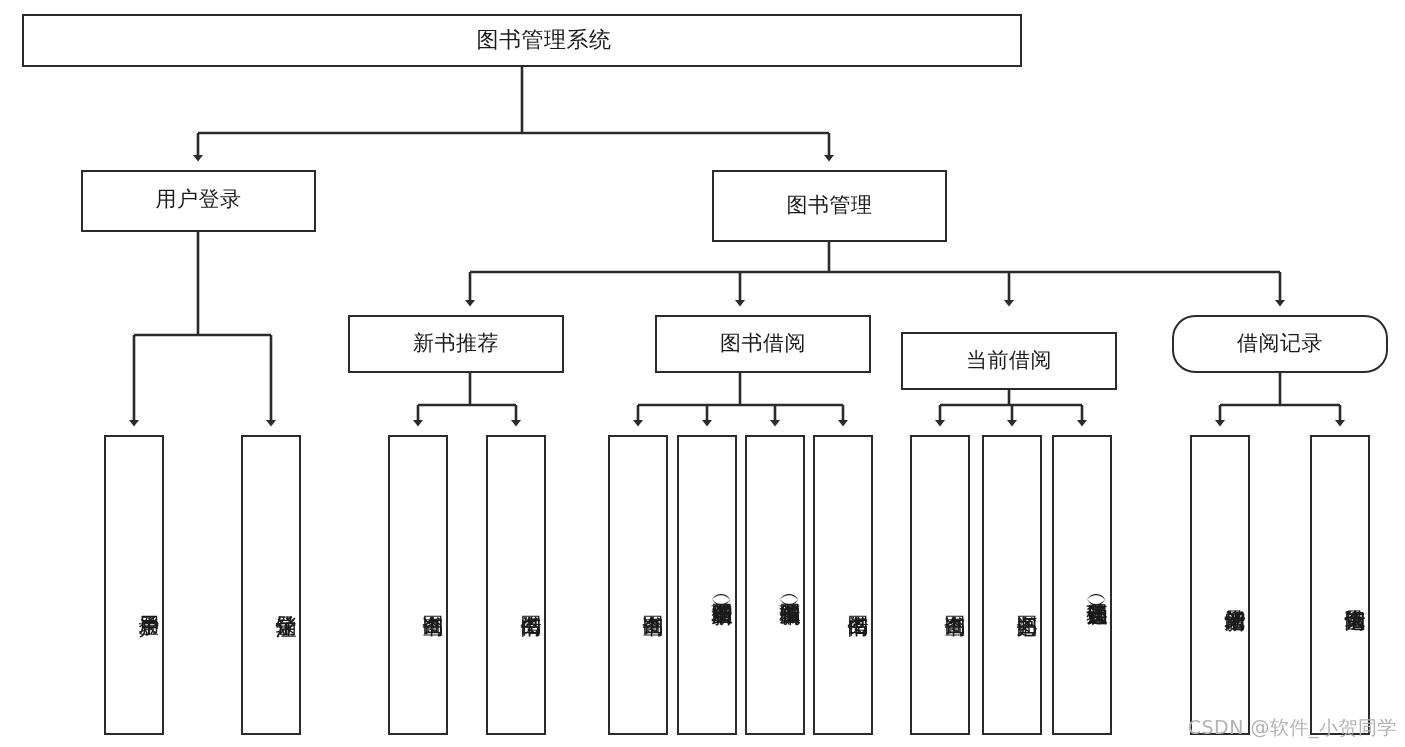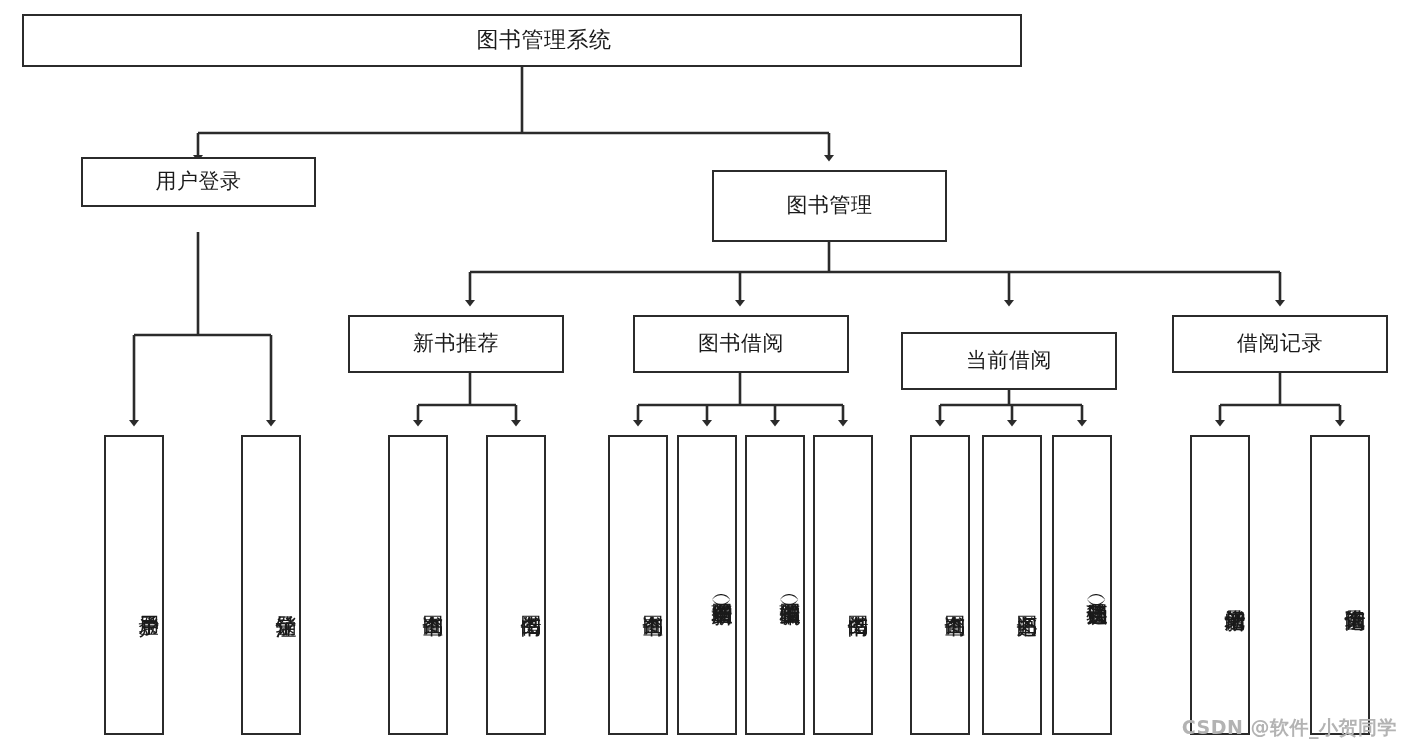"用户登录" div.node { font-family: none -> Liberation Mono, monospace; height: 50px -> 62px; top: 157px -> 170px }
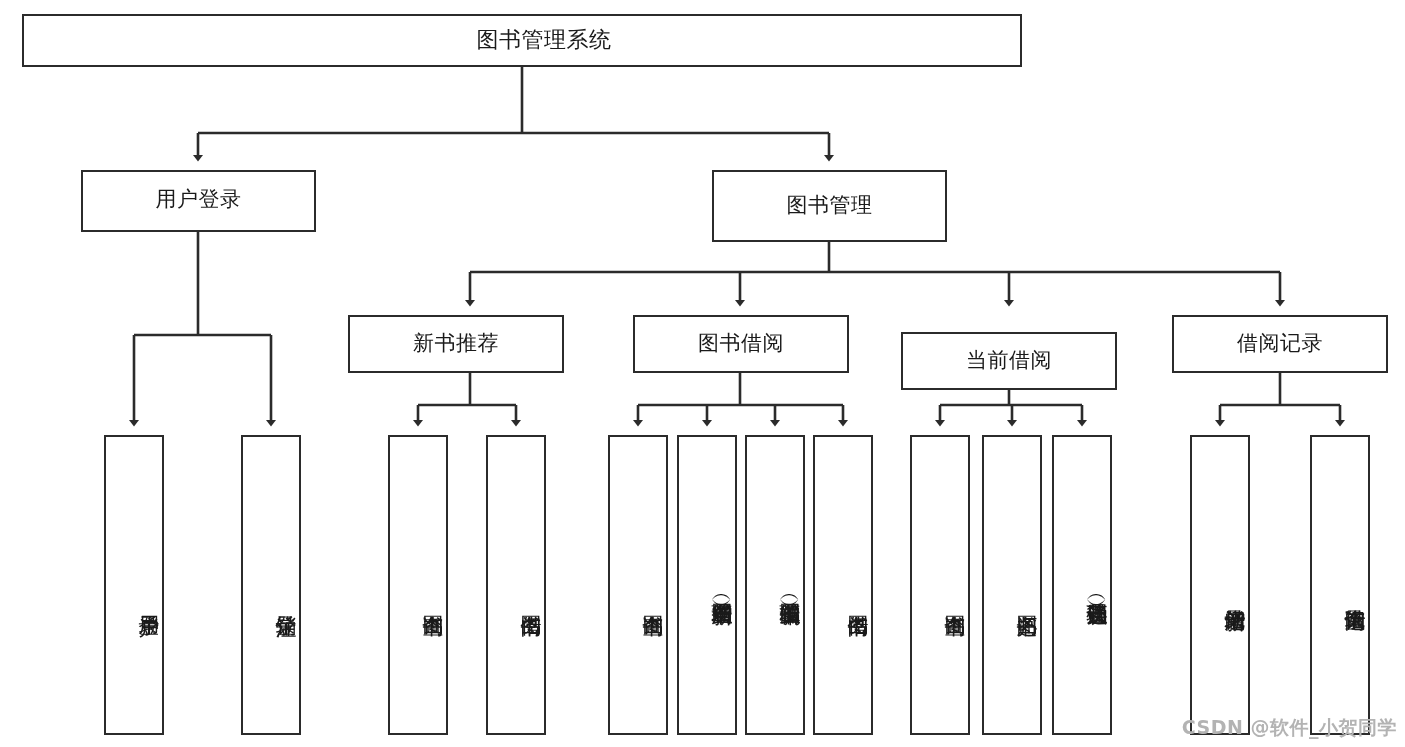"图书借阅" div.node { left: 633px -> 655px }
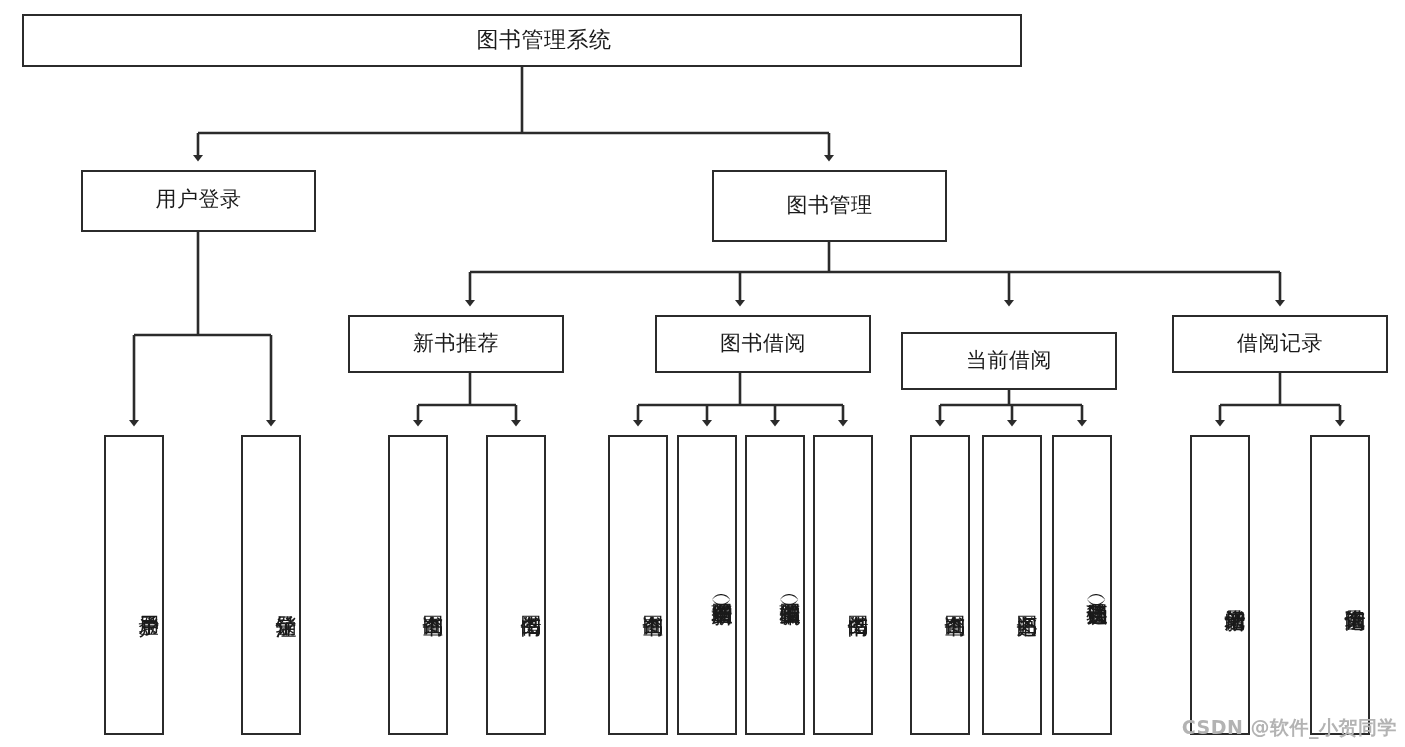"借阅记录" div.node { border-radius: none -> 23px }
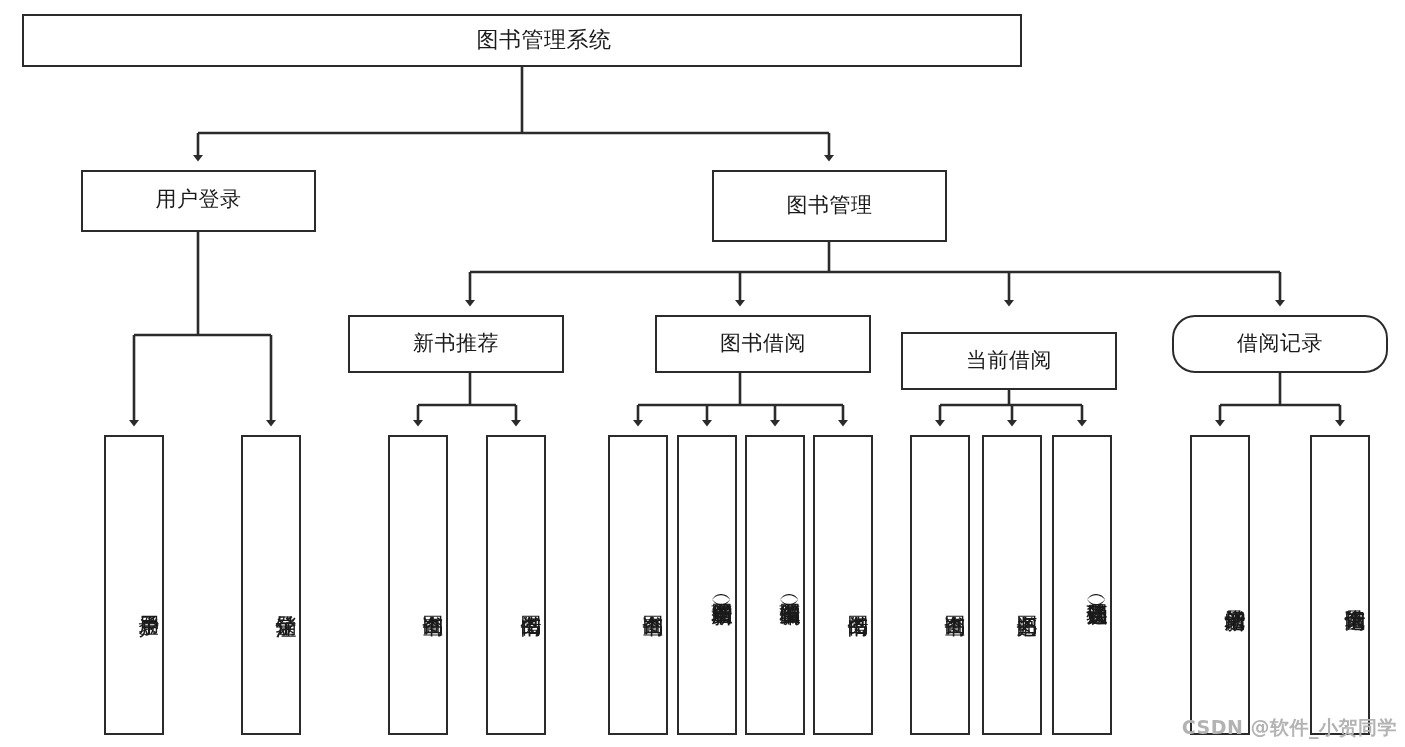"CSDN @软件_小贺同学" #watermark { font-weight: bold -> none }
